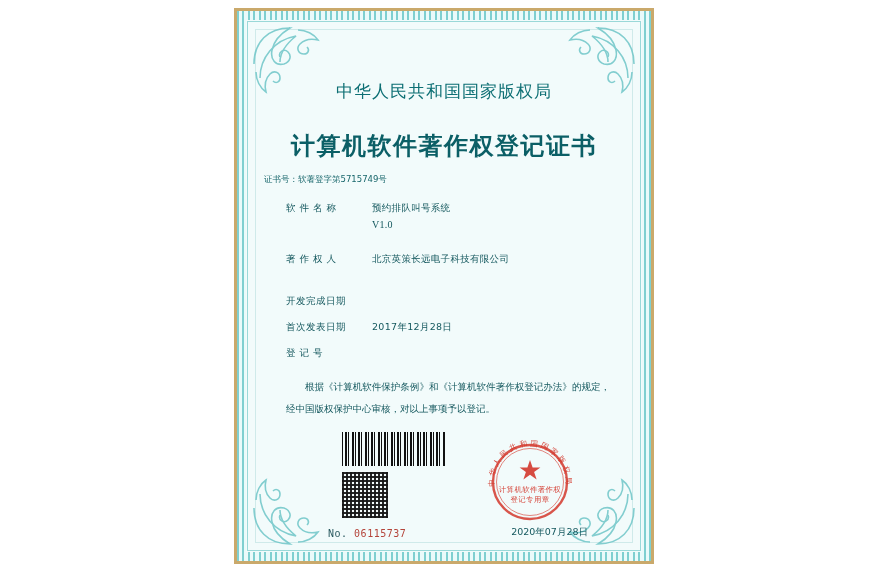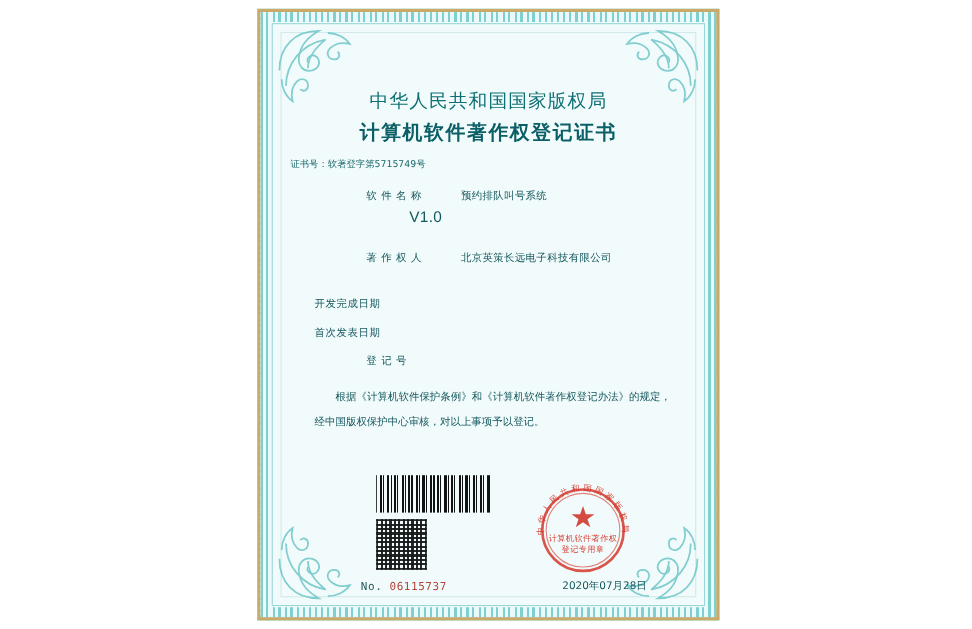"中华人民共和国国家版权局" #certificate { background: #5eead4 -> #e5e5e5 }
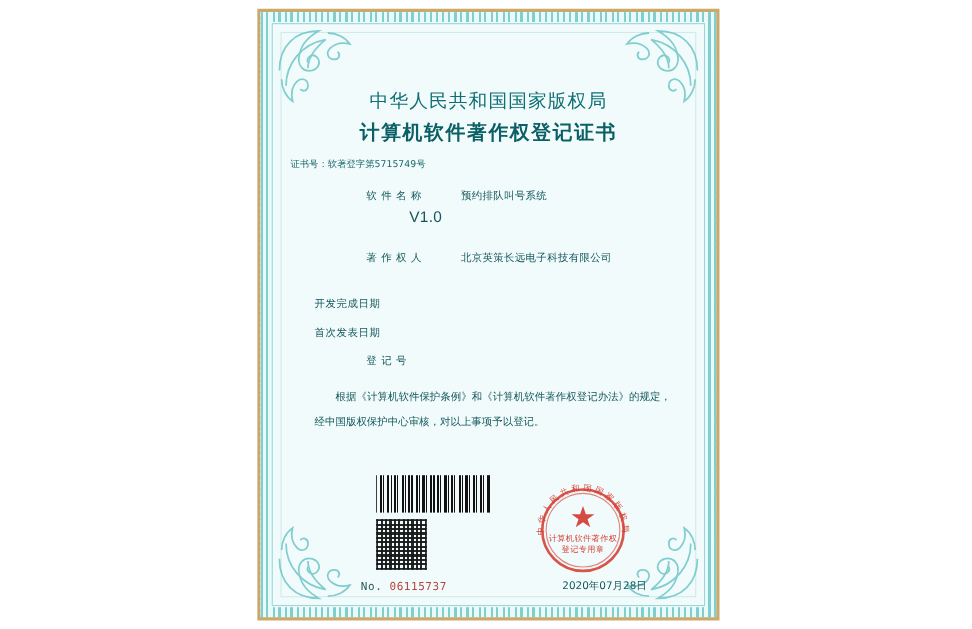"计算机软件著作权登记证书" .title-sub { font-size: 18px -> 24px; margin-top: 5px -> 27px }
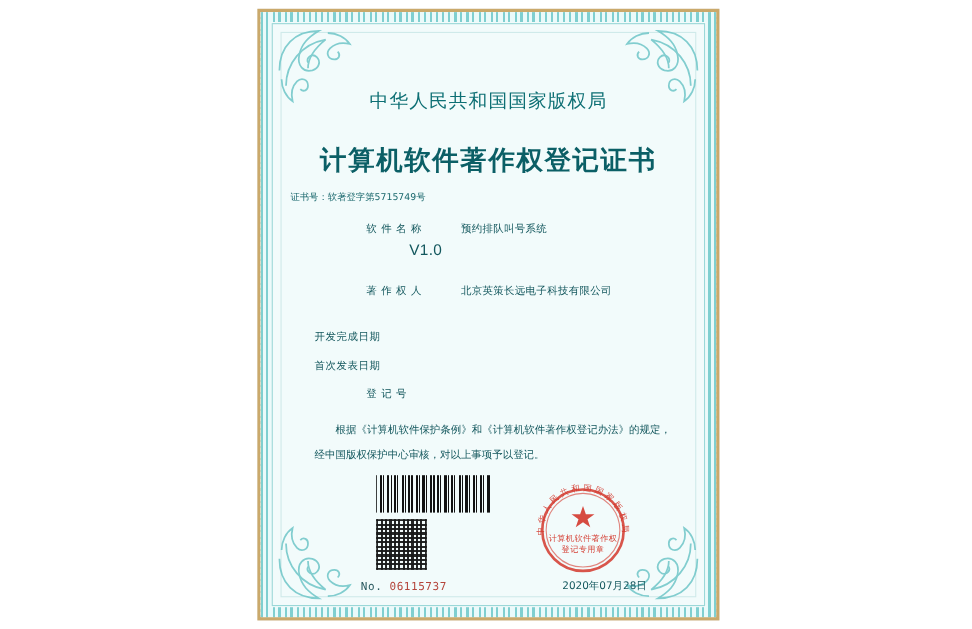"软 件 名 称" .label.spread { margin-left: 47px -> none }
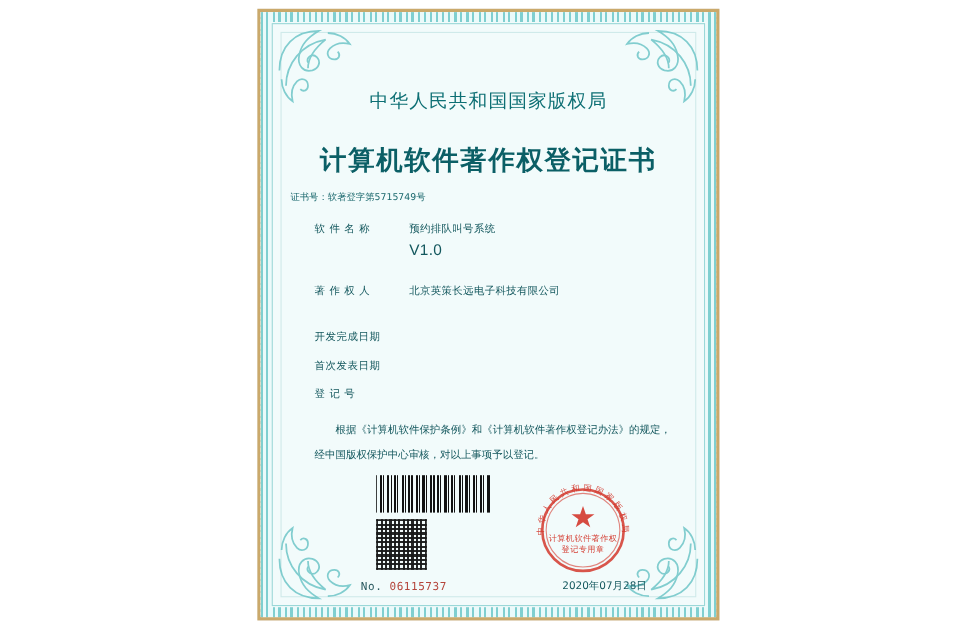"V1.0" .value.mono { font-family: Liberation Sans, sans-serif -> Liberation Serif, serif; font-size: 14px -> 10px }
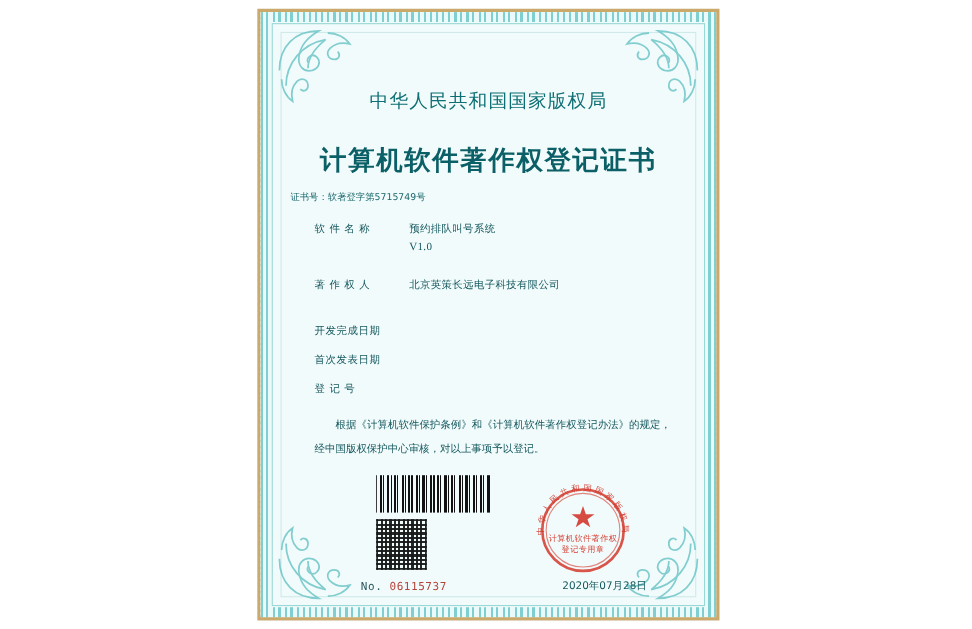"2017年12月28日" div.value { html: none -> <div>2017年12月28日</div> }
